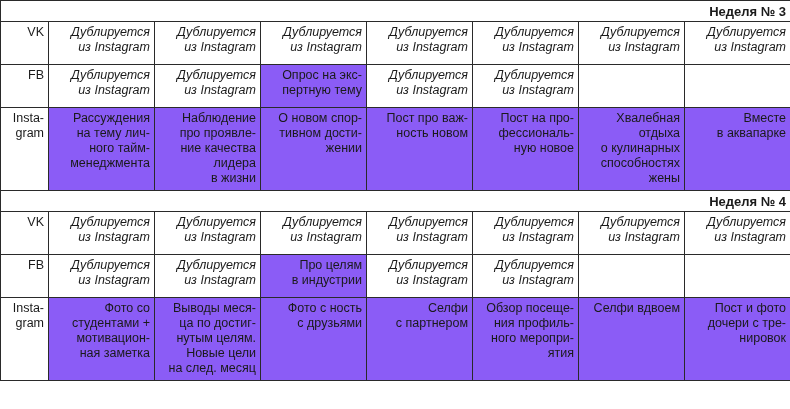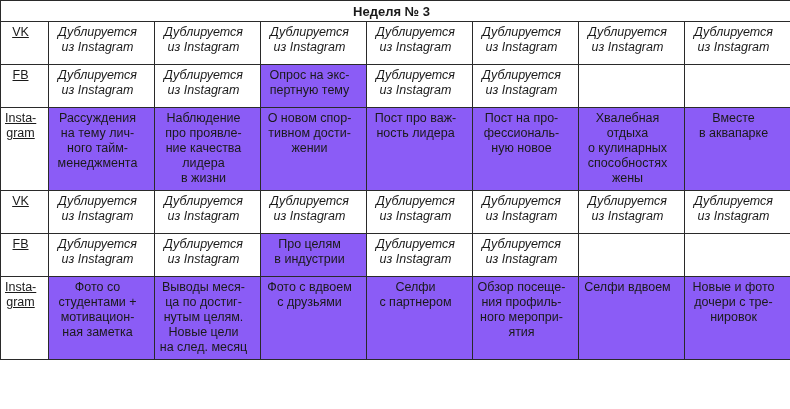"Неделя № 3" table.schedule td { padding: 3px 12px 2px 4px -> 3px 4px 2px 4px; text-align: center -> right }
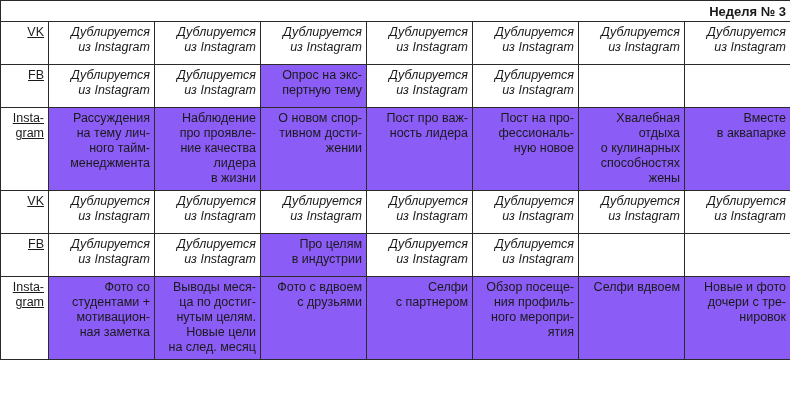"VK" td.platform { text-decoration: underline -> none }
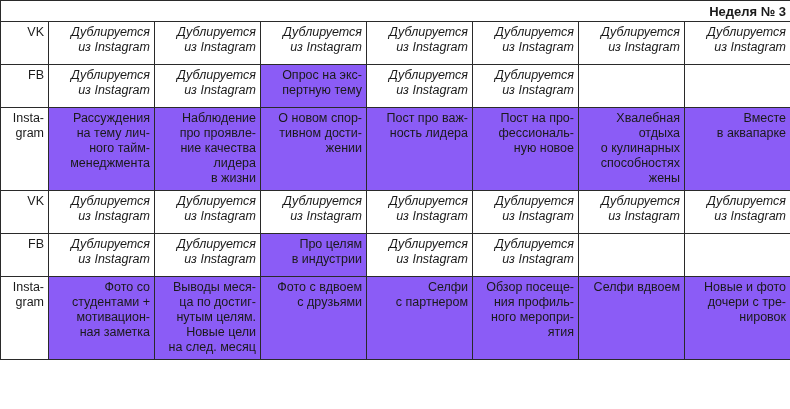"Пост про важ-" td.gray { text: лидера -> новом }
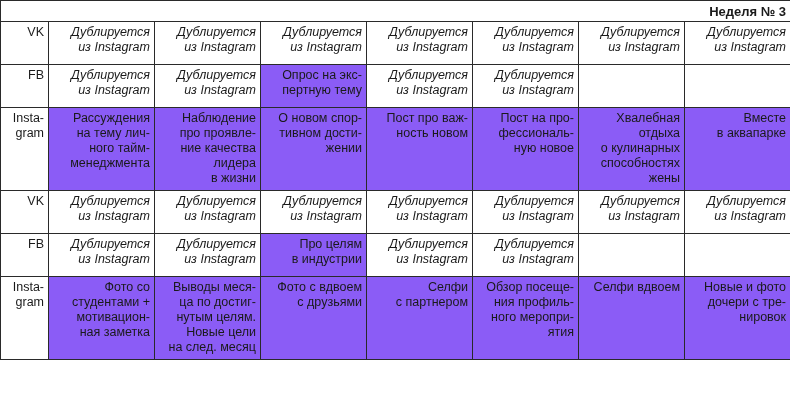"Неделя № 4" tr { html: none -> <tr> <td>Неделя № 4</td> </tr> }
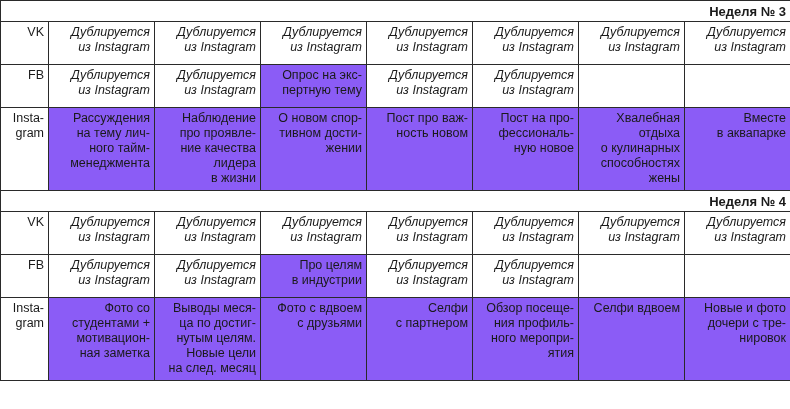"Фото с вдвоем" td.gray { text: вдвоем -> ность }
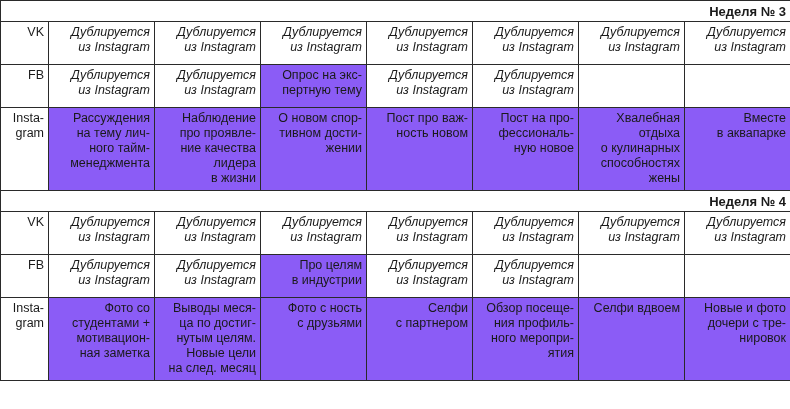"Новые и фото" td.gray { text: Новые -> Пост }
